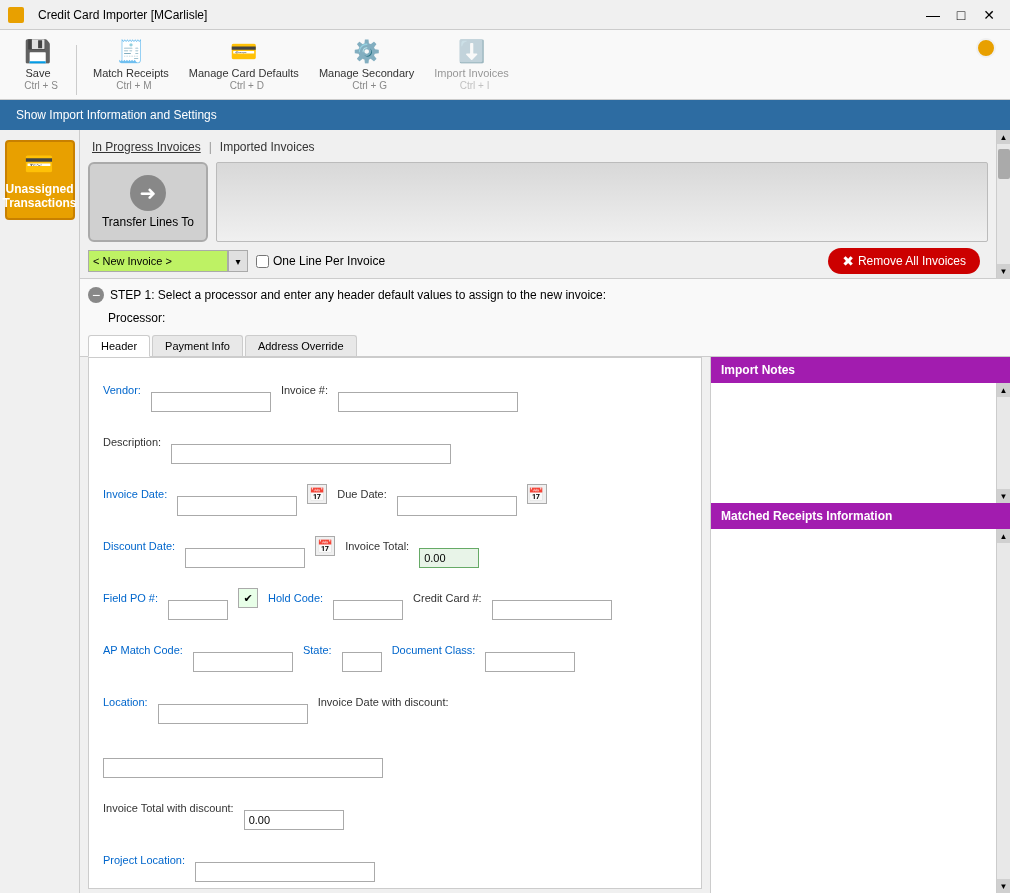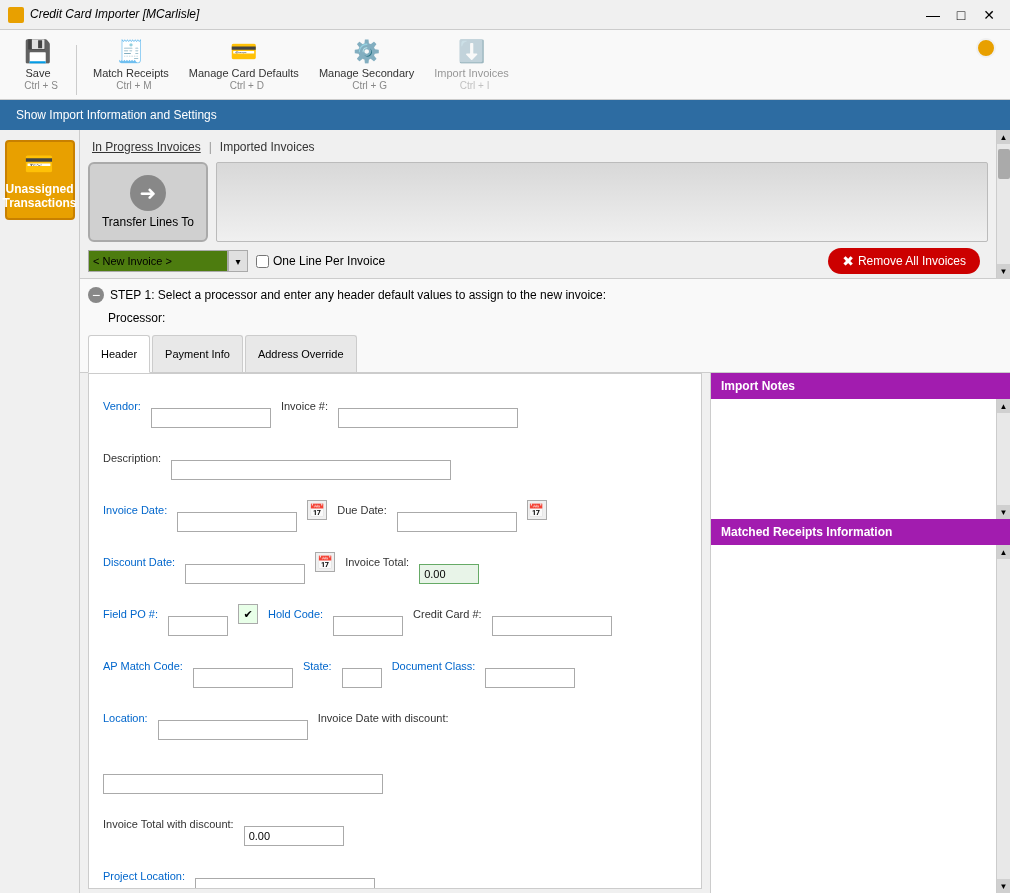"Credit Card Importer [MCarlisle]" .title-bar-left { align-items: flex-start -> center; font-style: italic -> none; gap: 6px -> 14px }
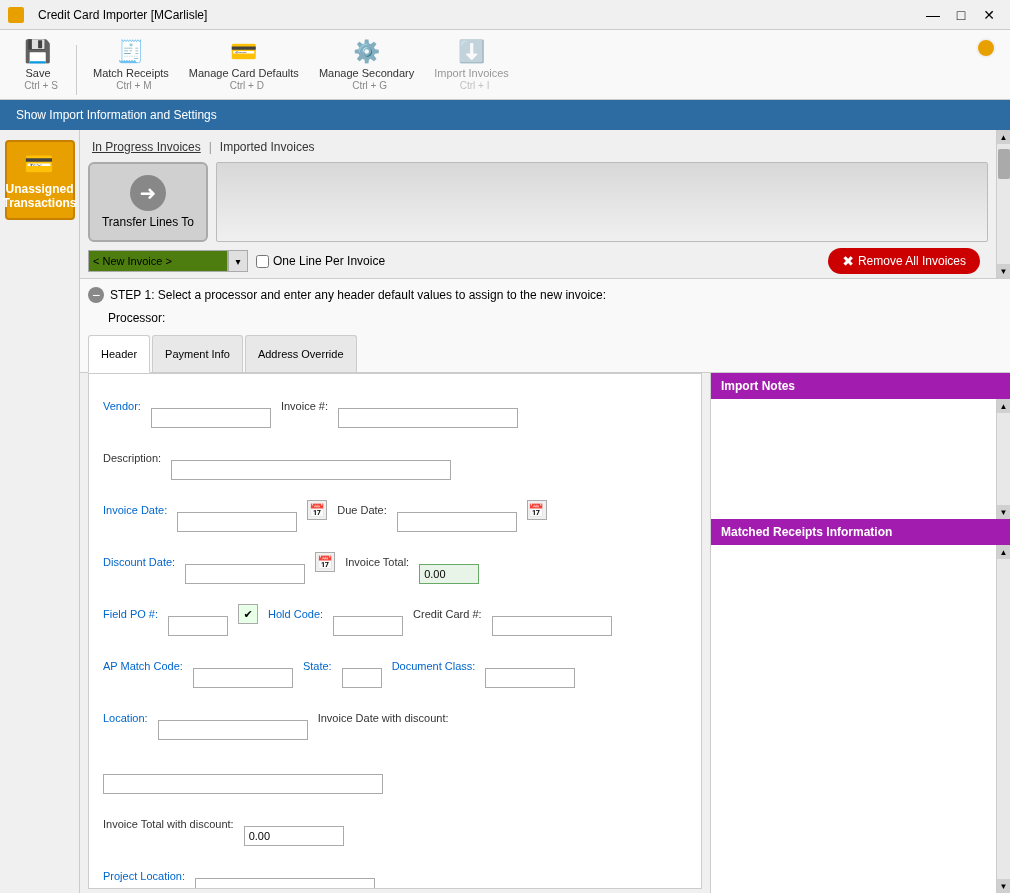"< New Invoice >" div.new-invoice-select { background: #4d7c0f -> #bef264 }
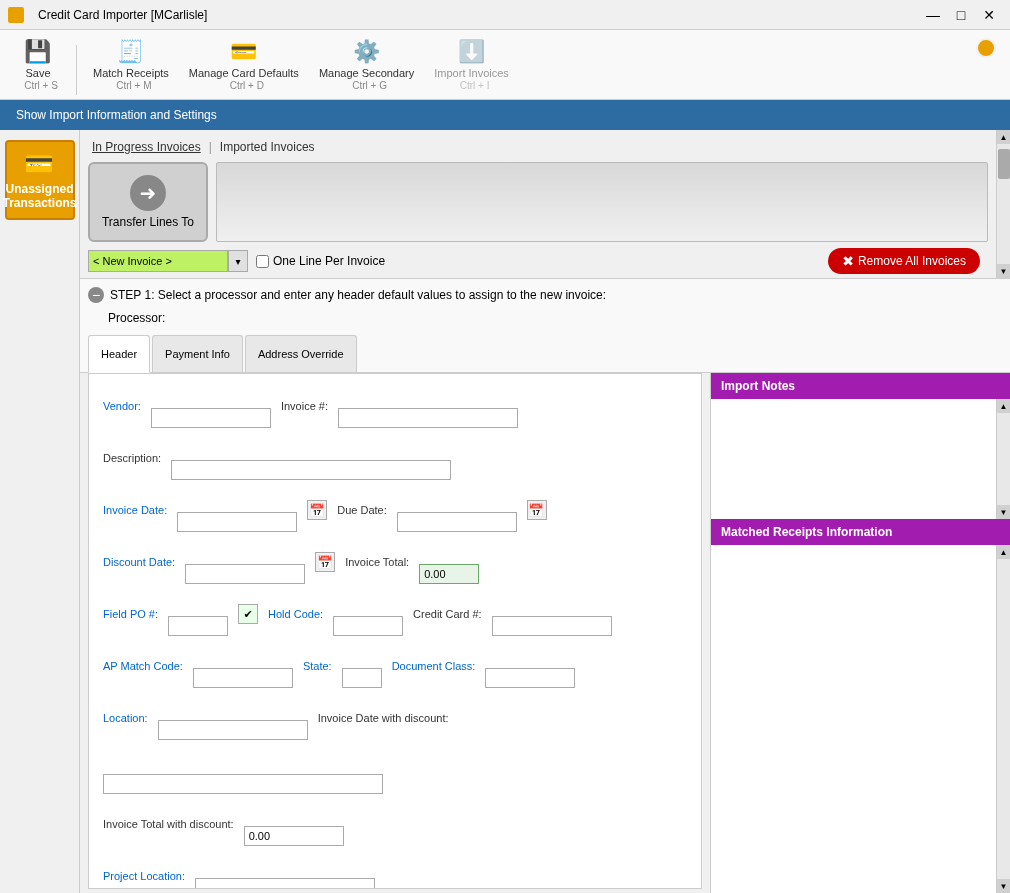"Header" .form-tab { padding: 12px 12px -> 4px 12px }
